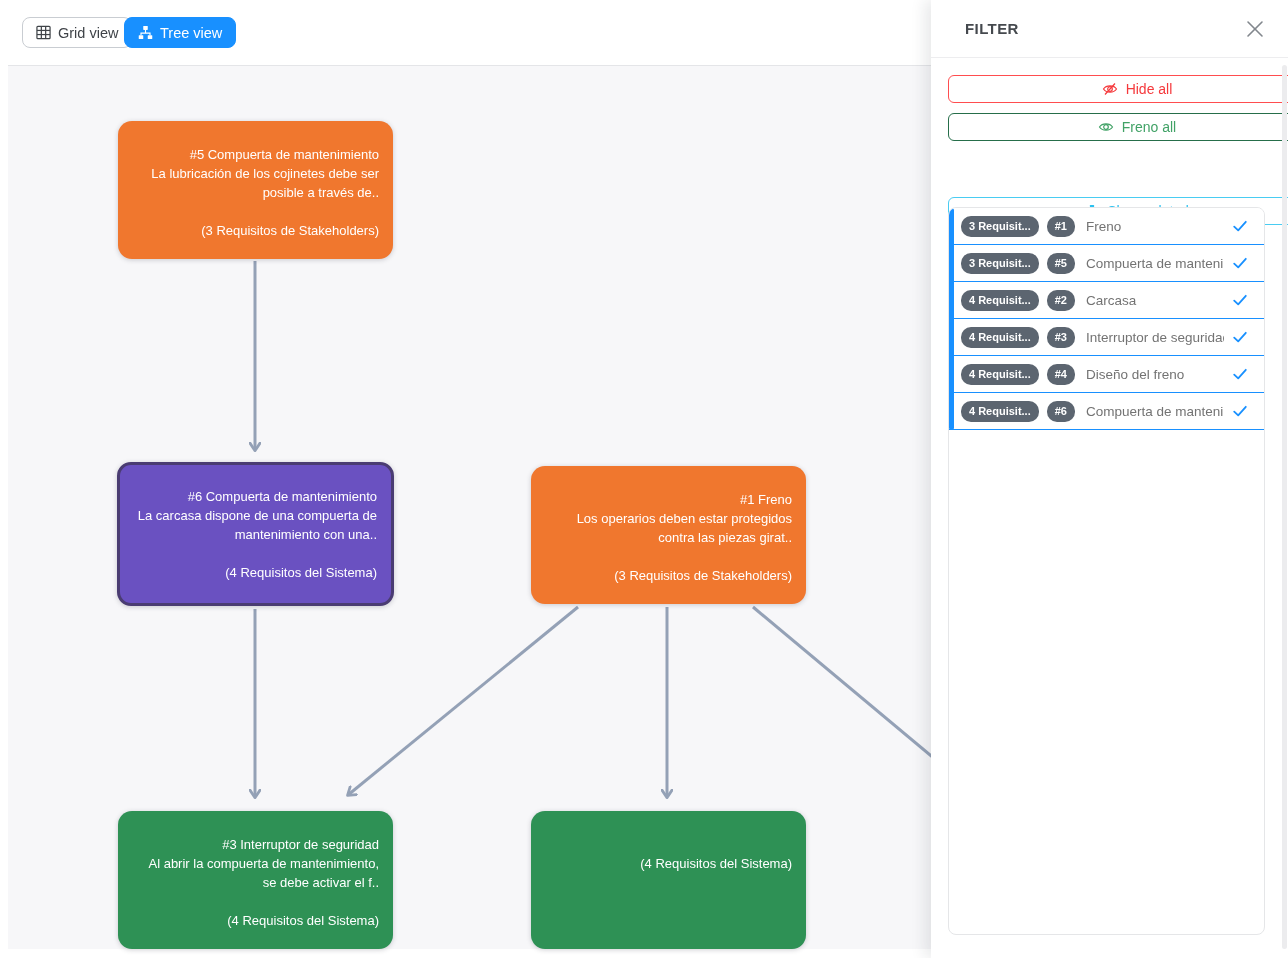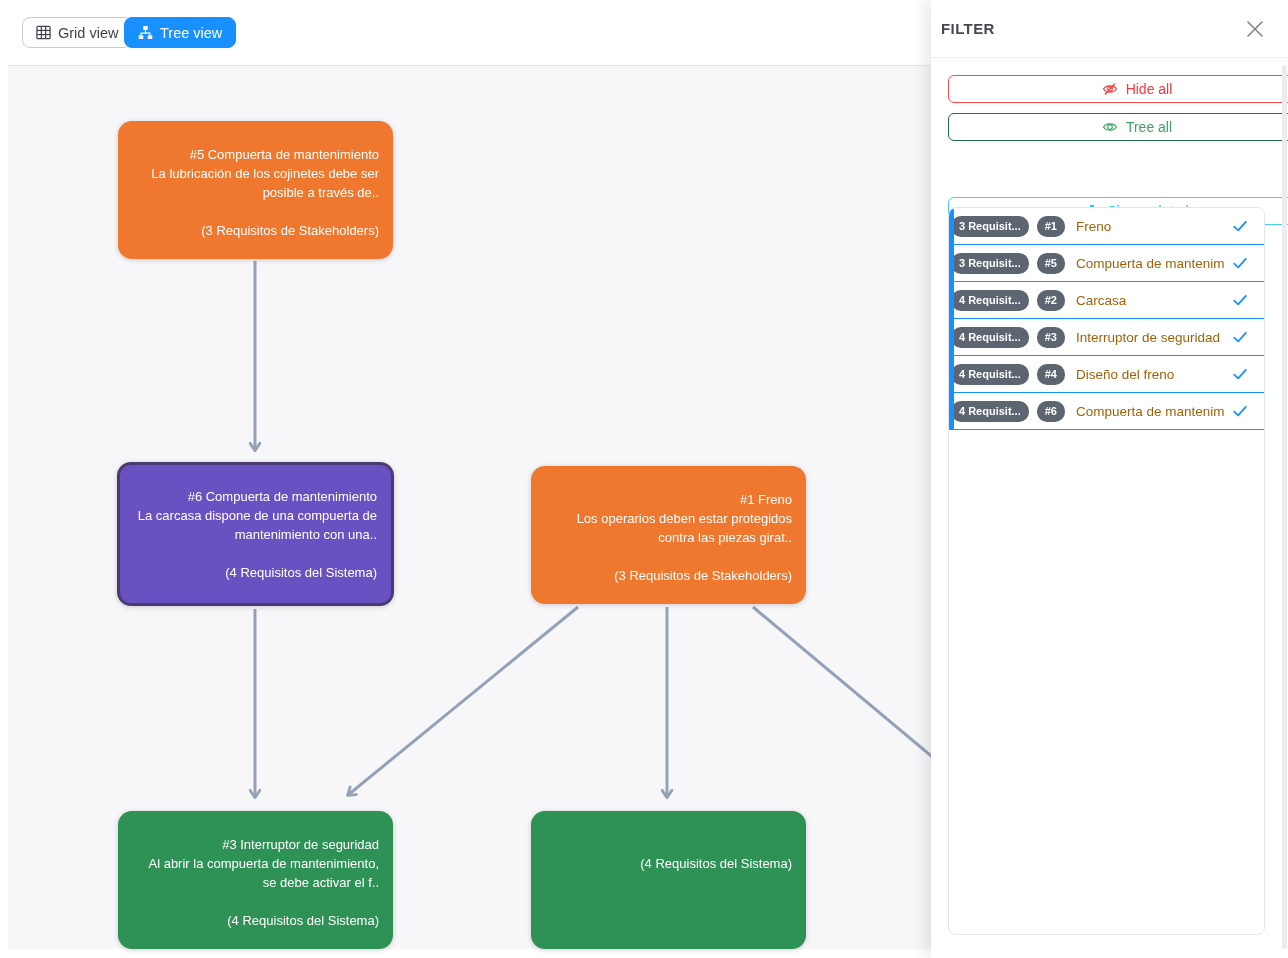"FILTER" #panel-header { padding: 0 10px -> 0 34px }
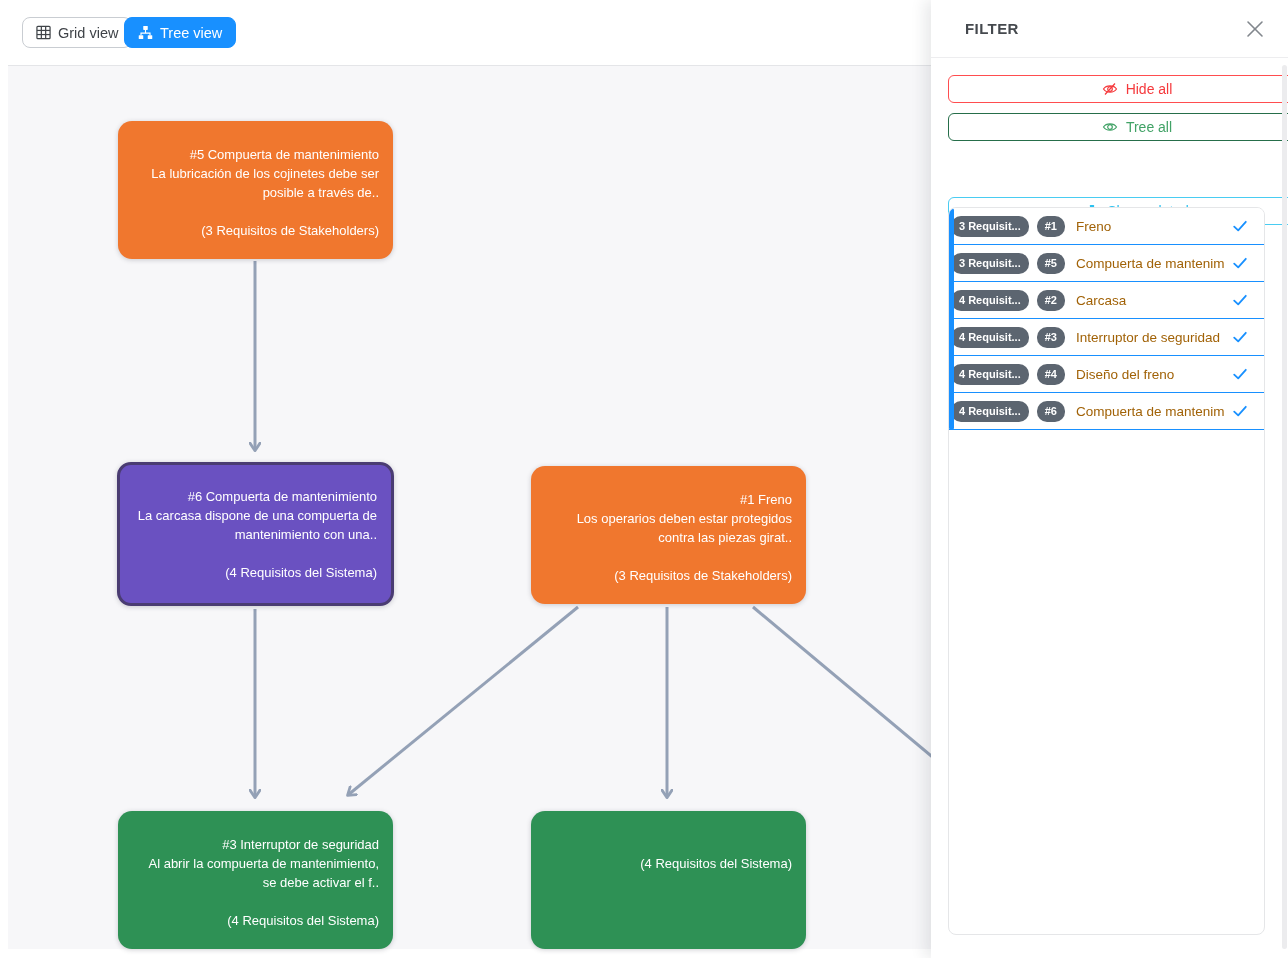"Tree all" span { text: Tree -> Freno }
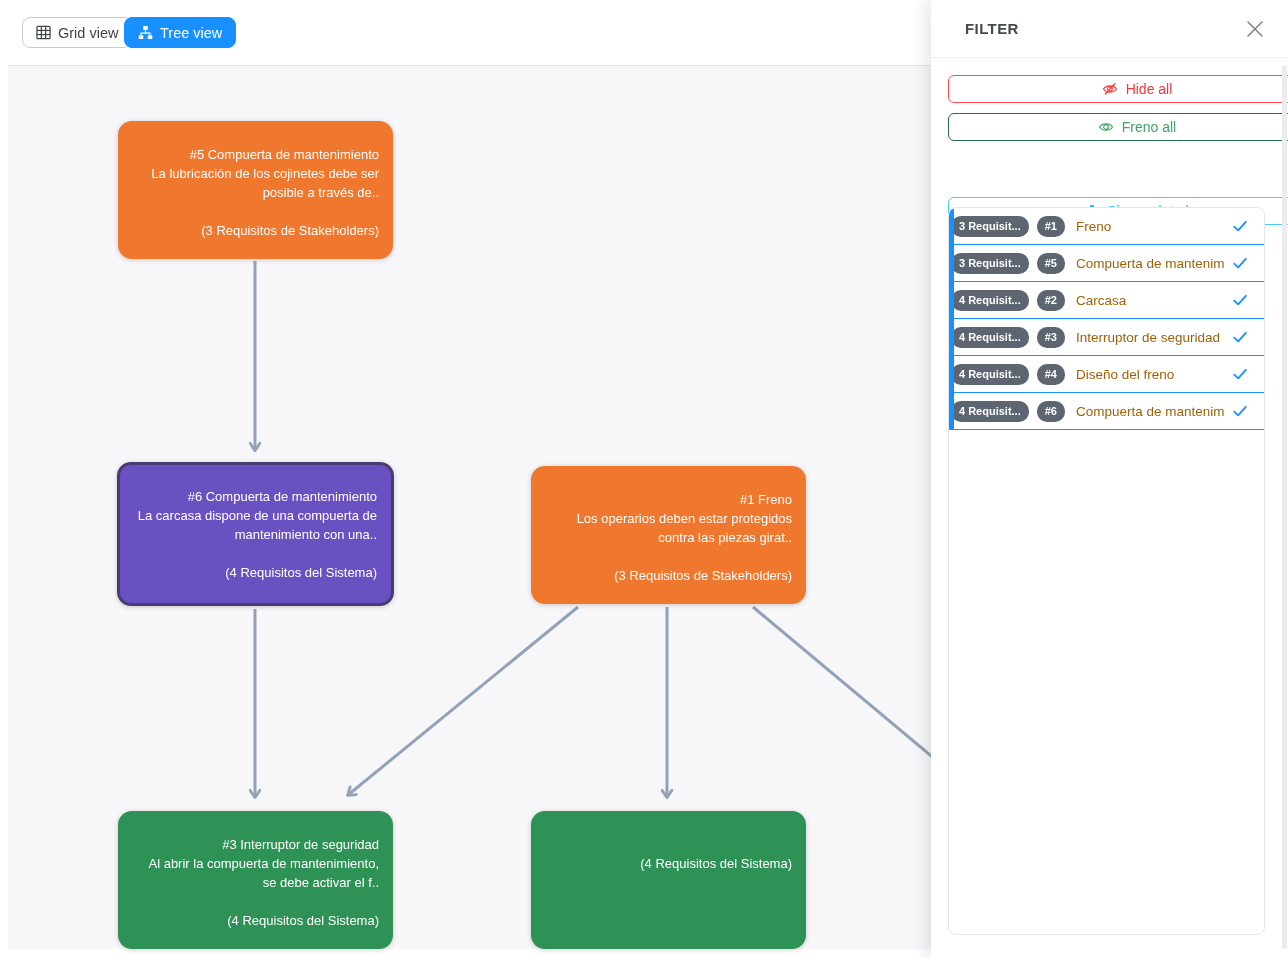"3 Requisit..." .f-row { padding: 0 16px 0 2px -> 0 16px 0 12px }
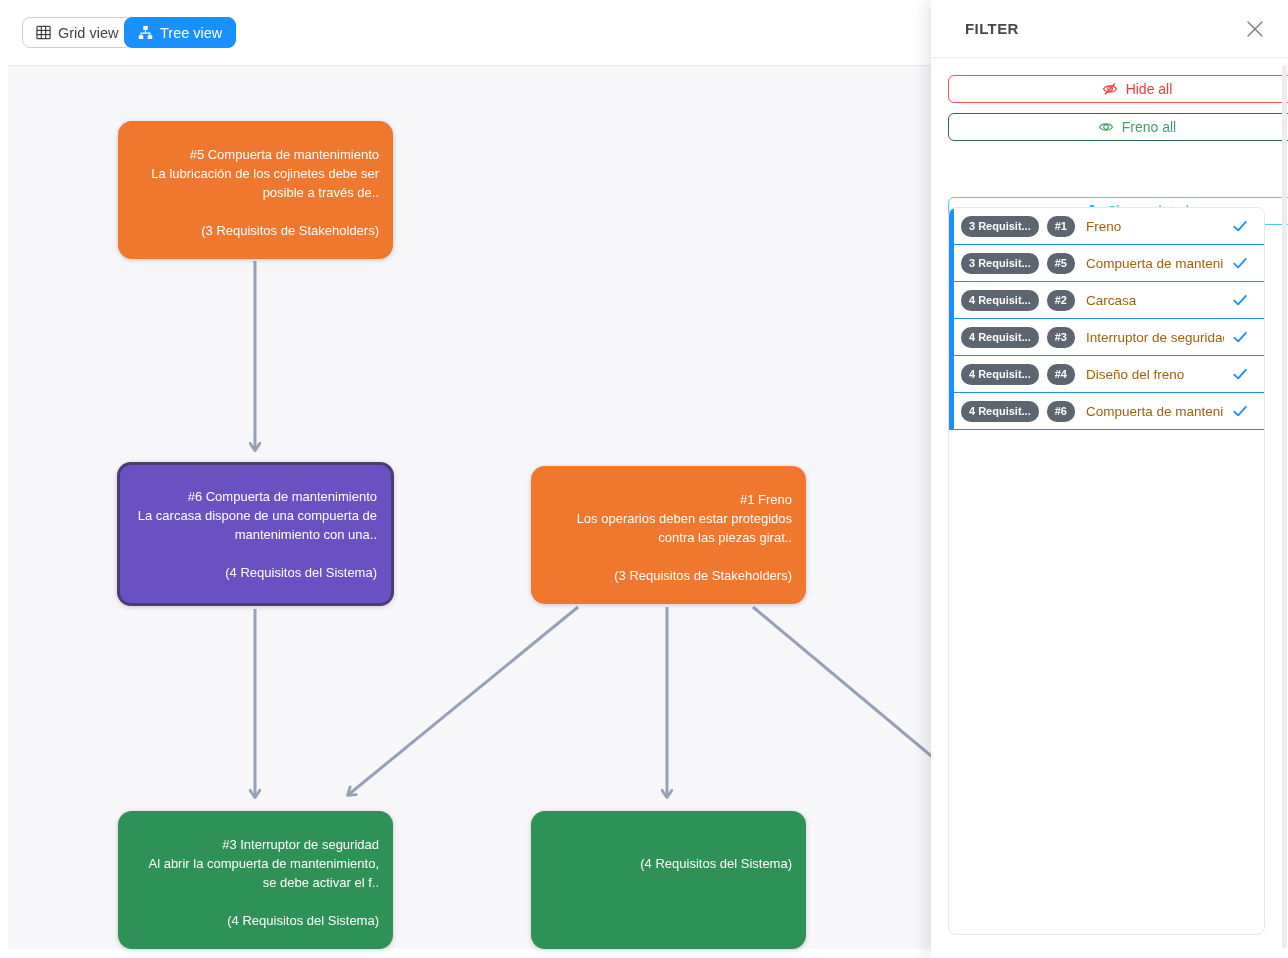"Freno" .f-label { color: #a16207 -> #737373 }
